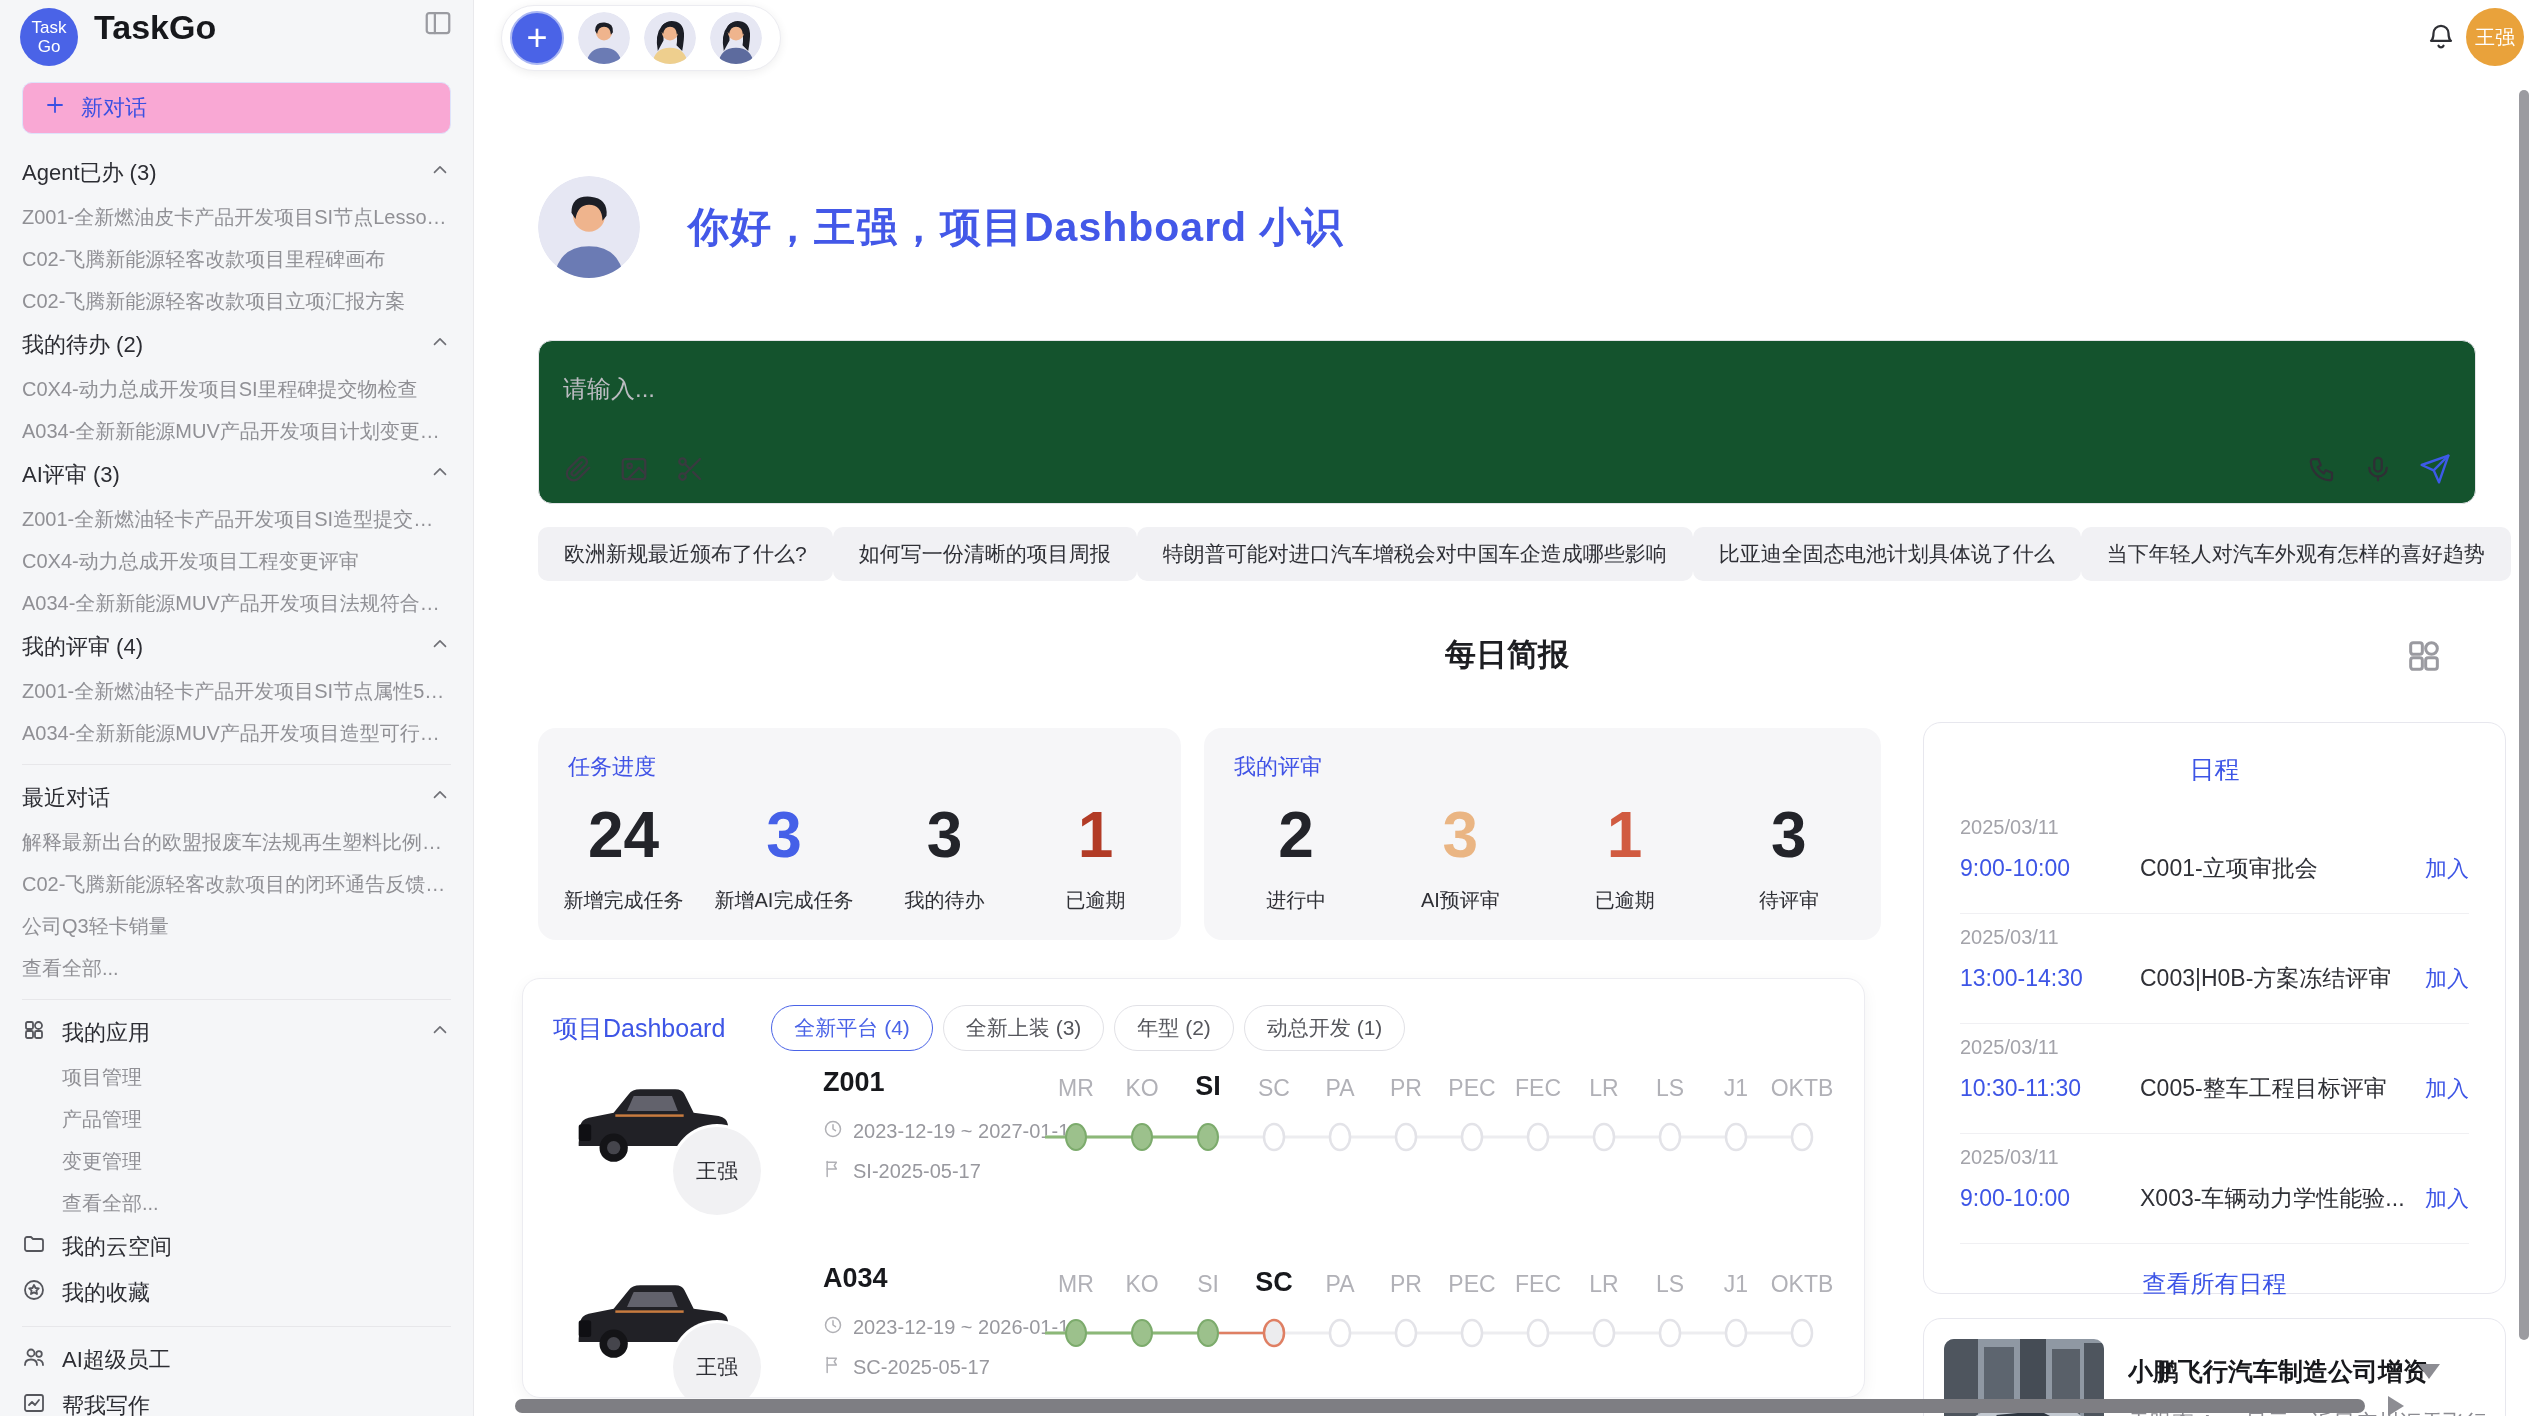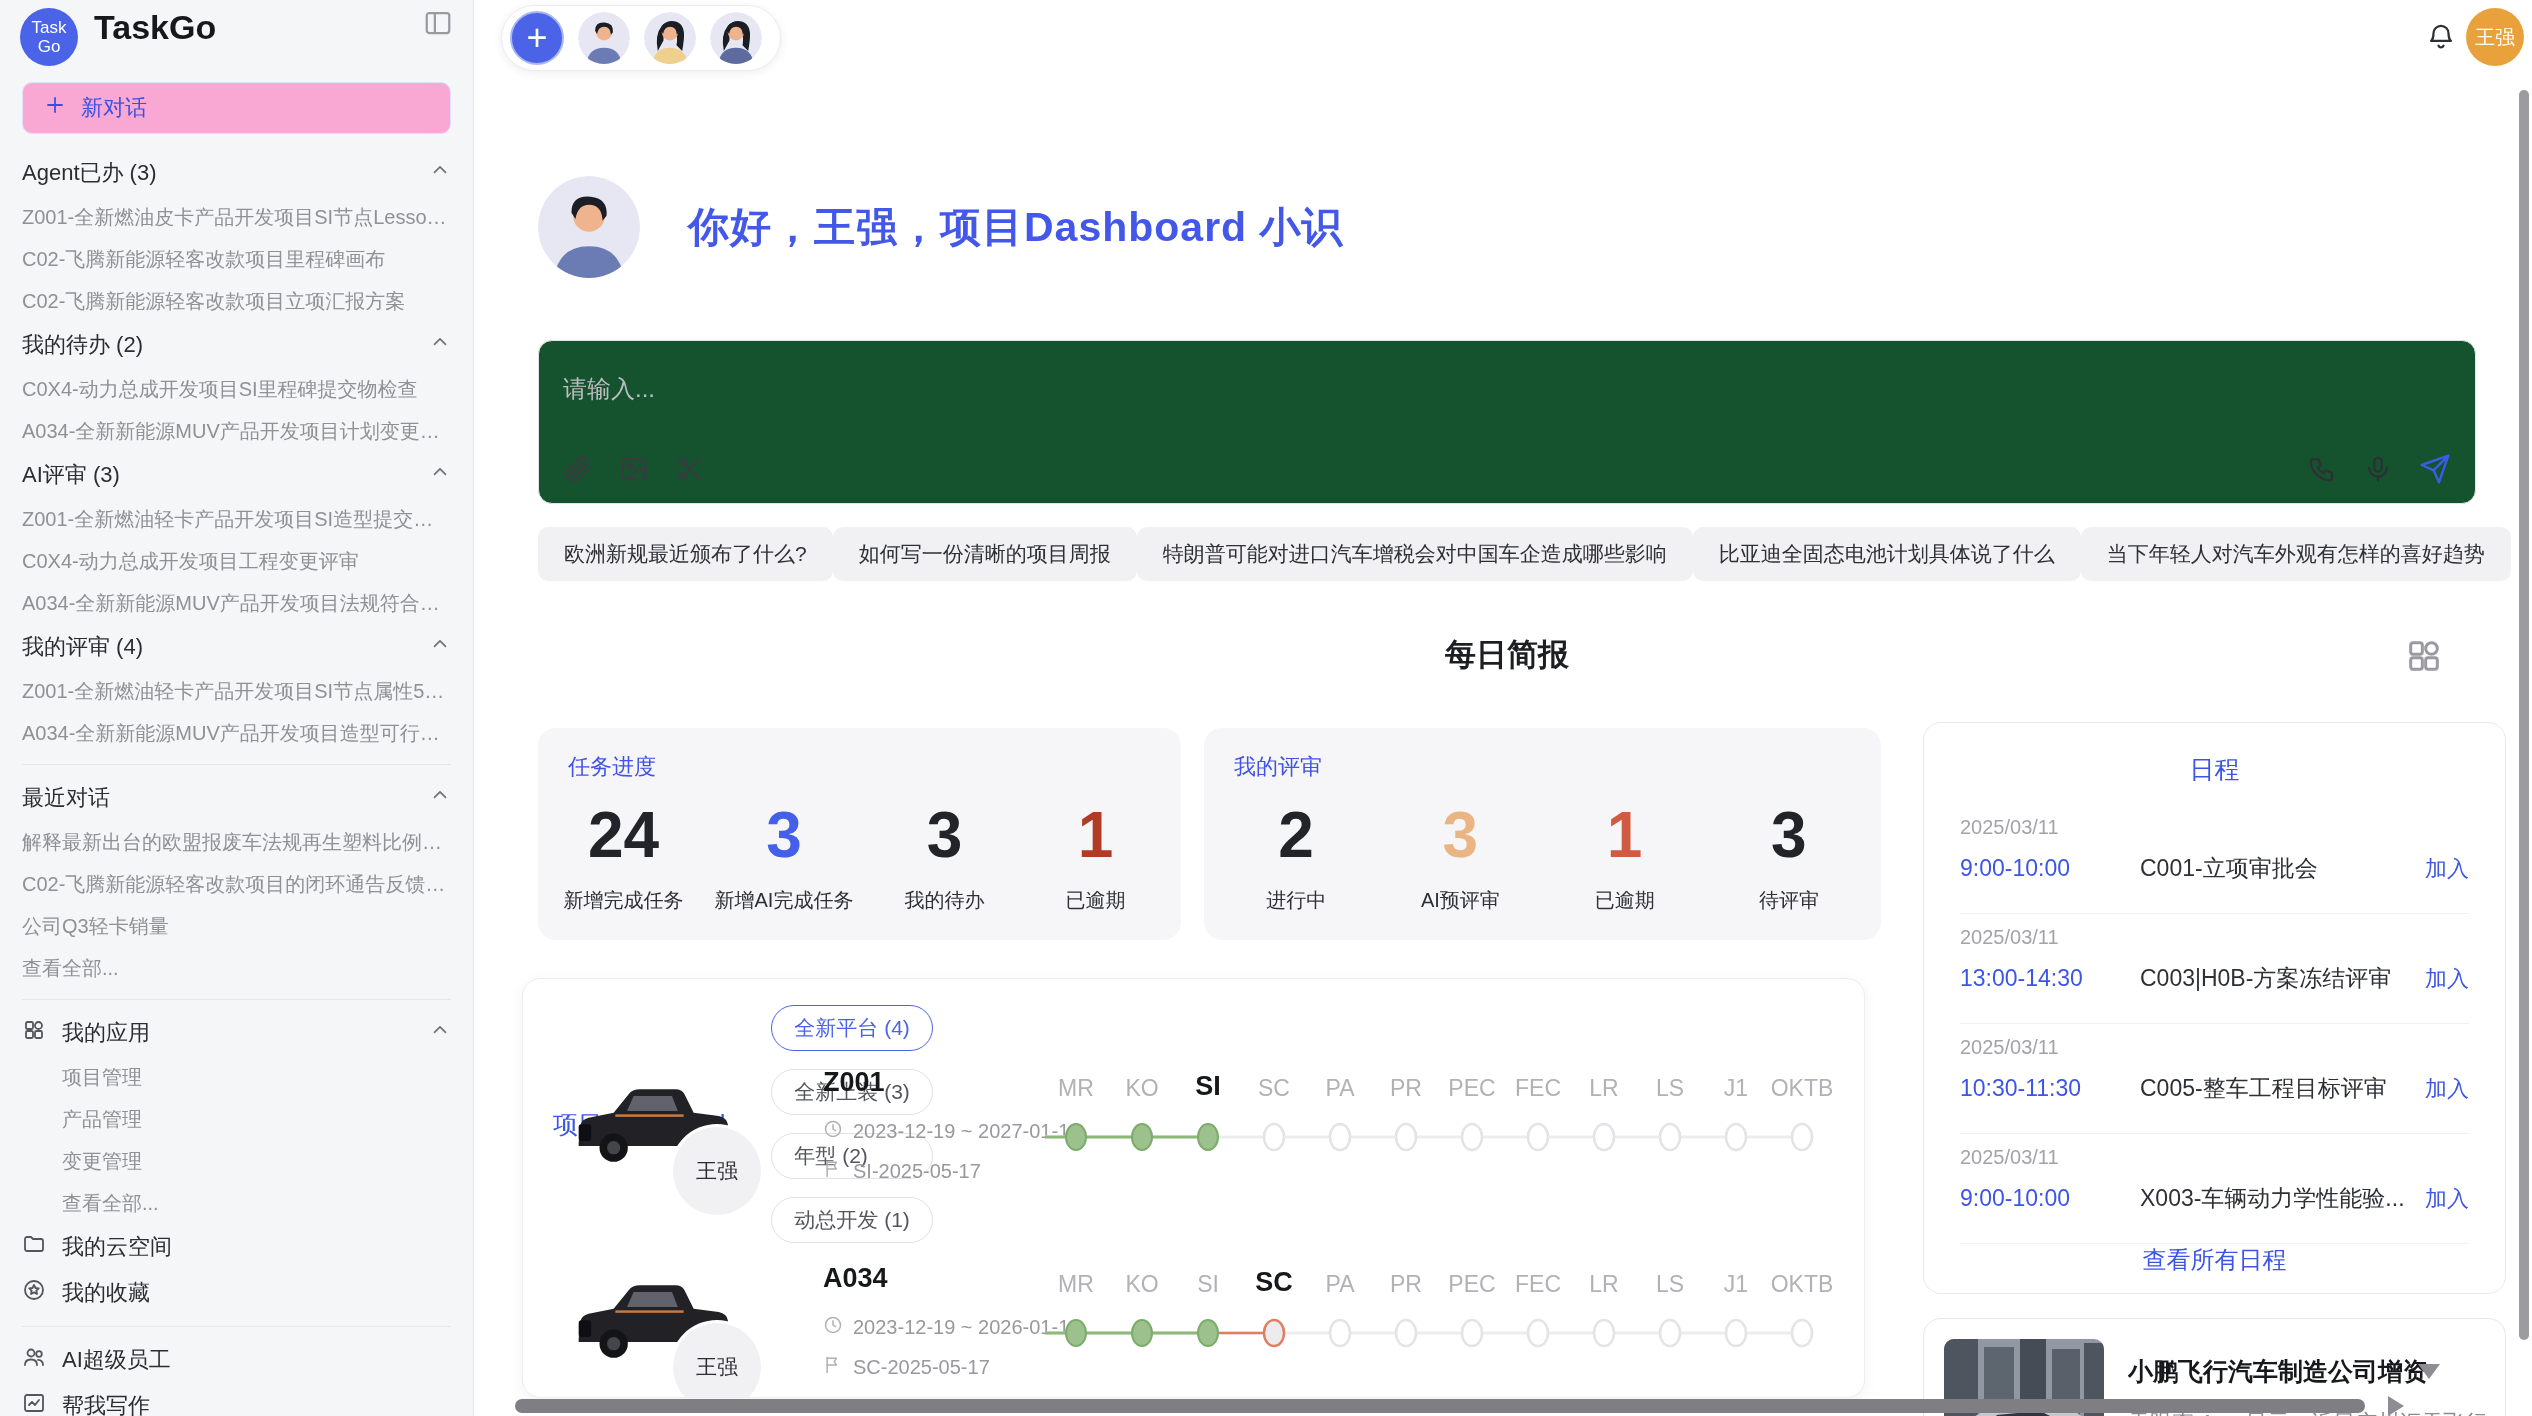"全新平台 (4)" div { flex-direction: column -> none; gap: 18px -> 10px }
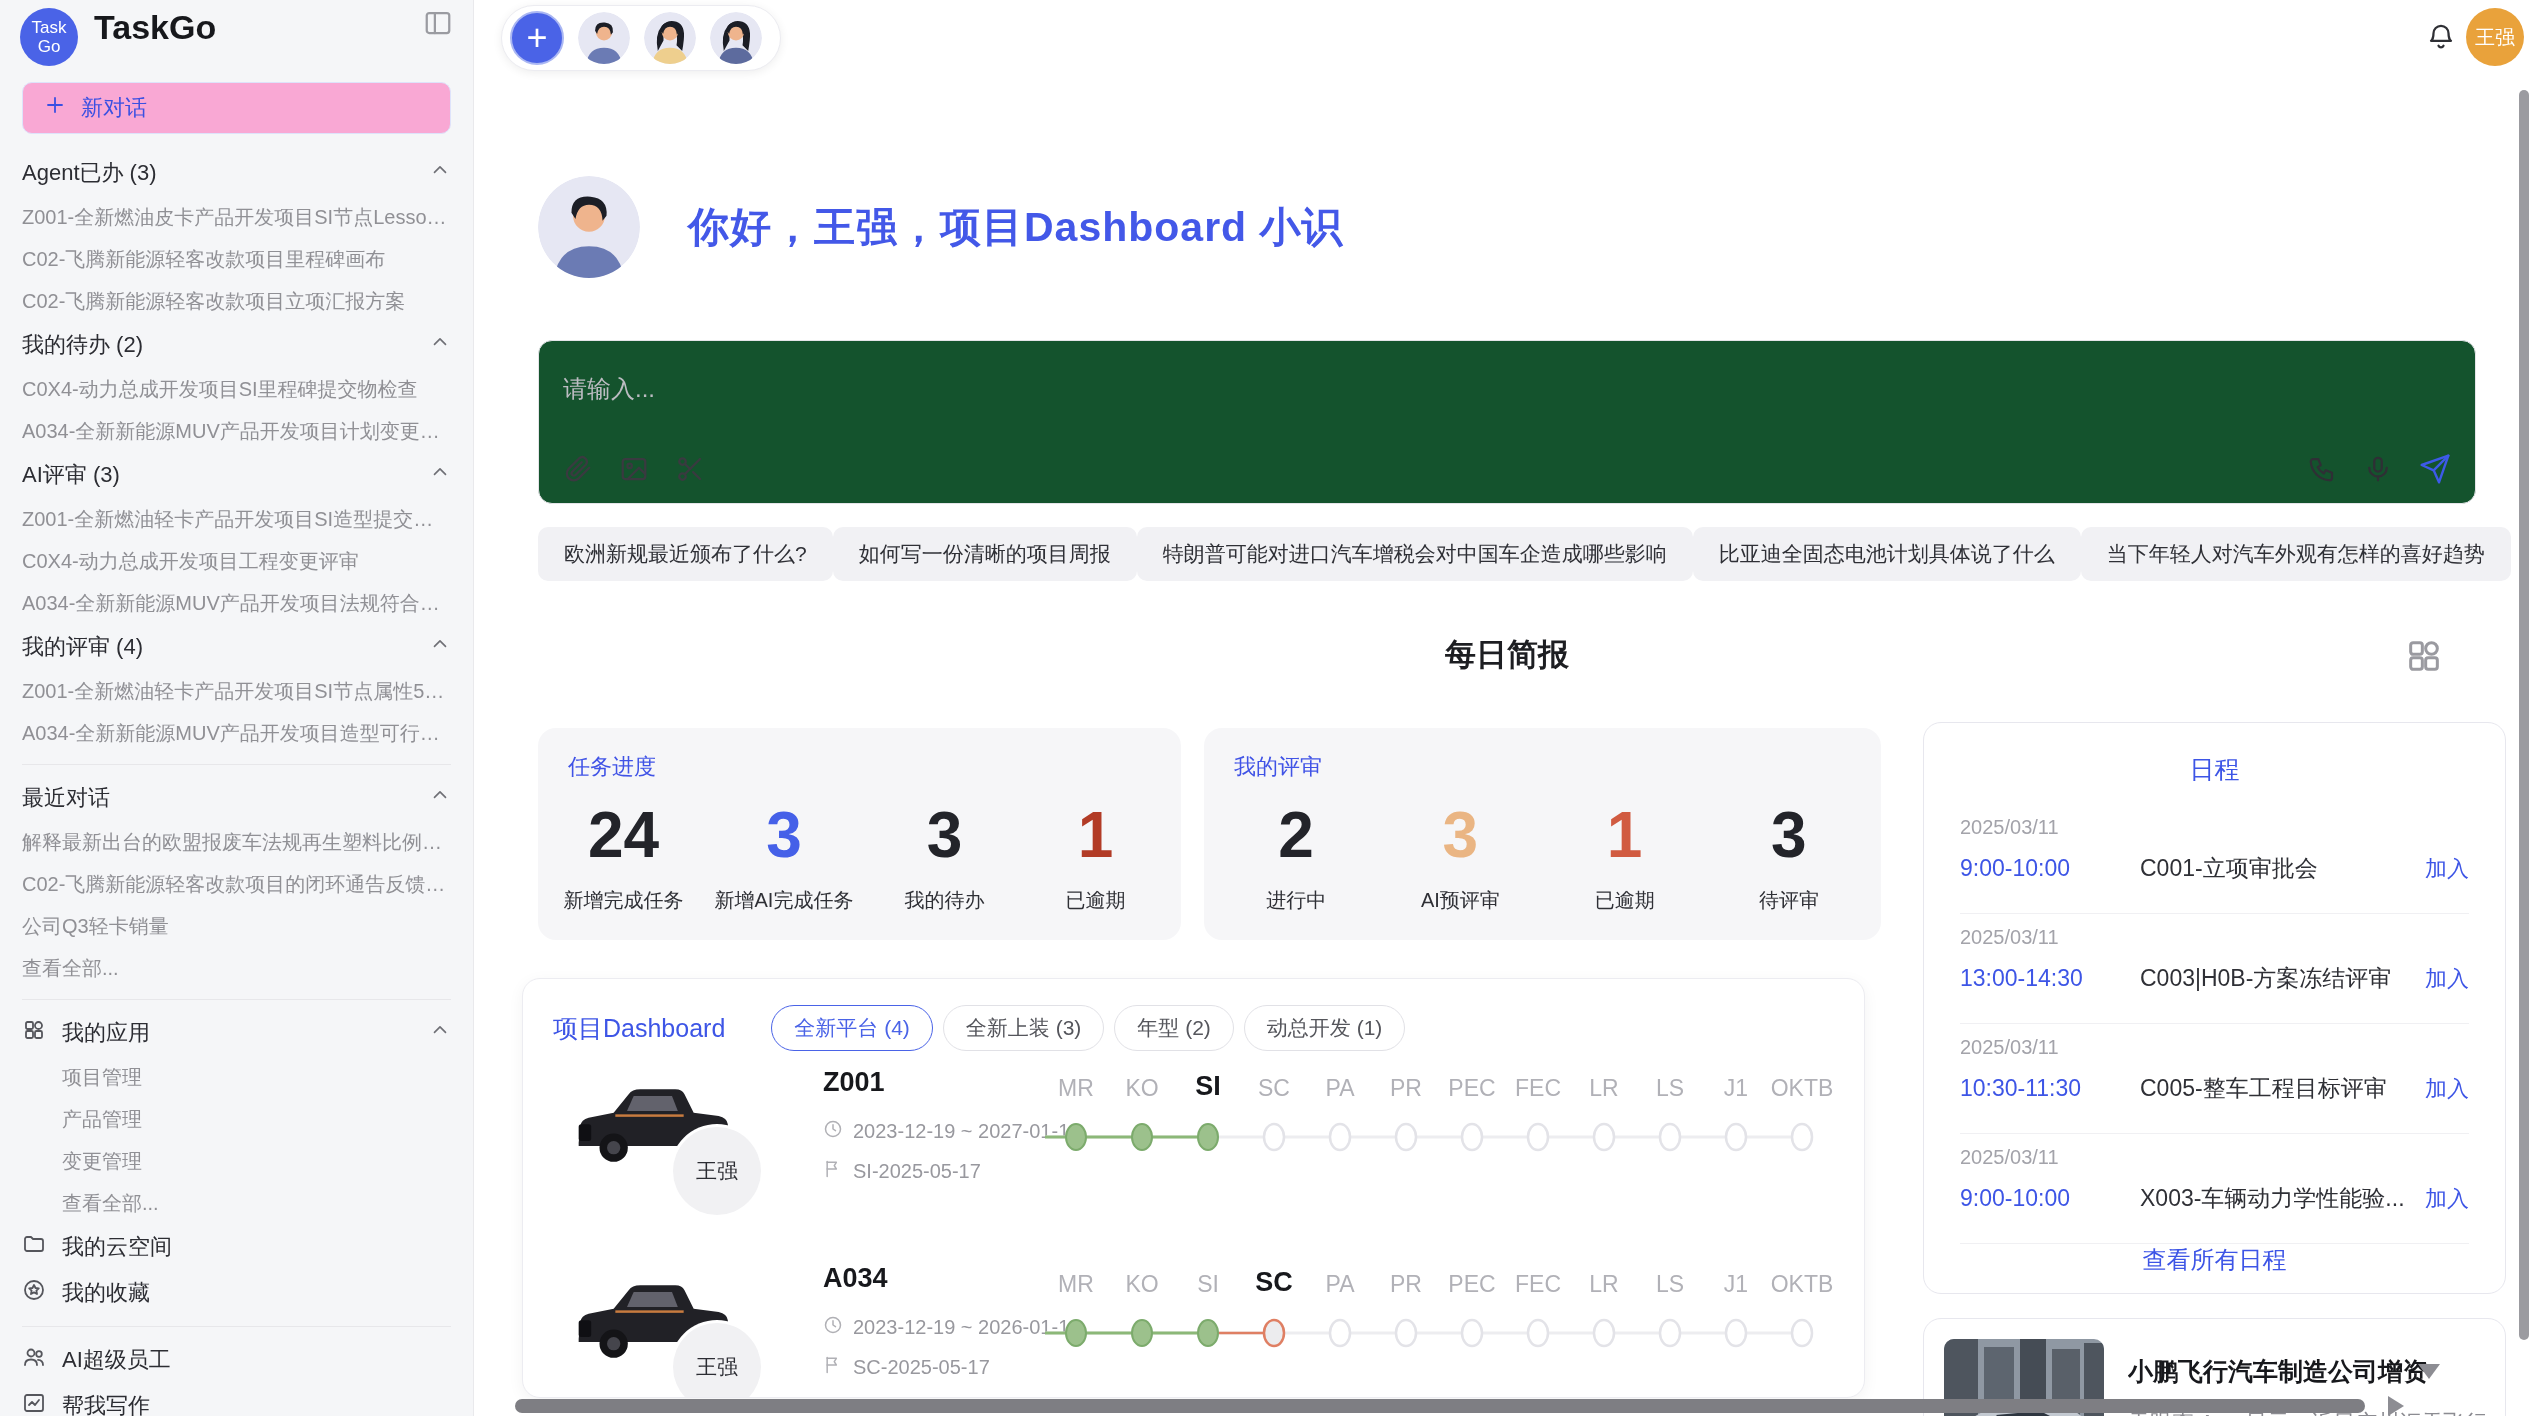"查看所有日程" .sched-viewall { margin-top: none -> 24px }
